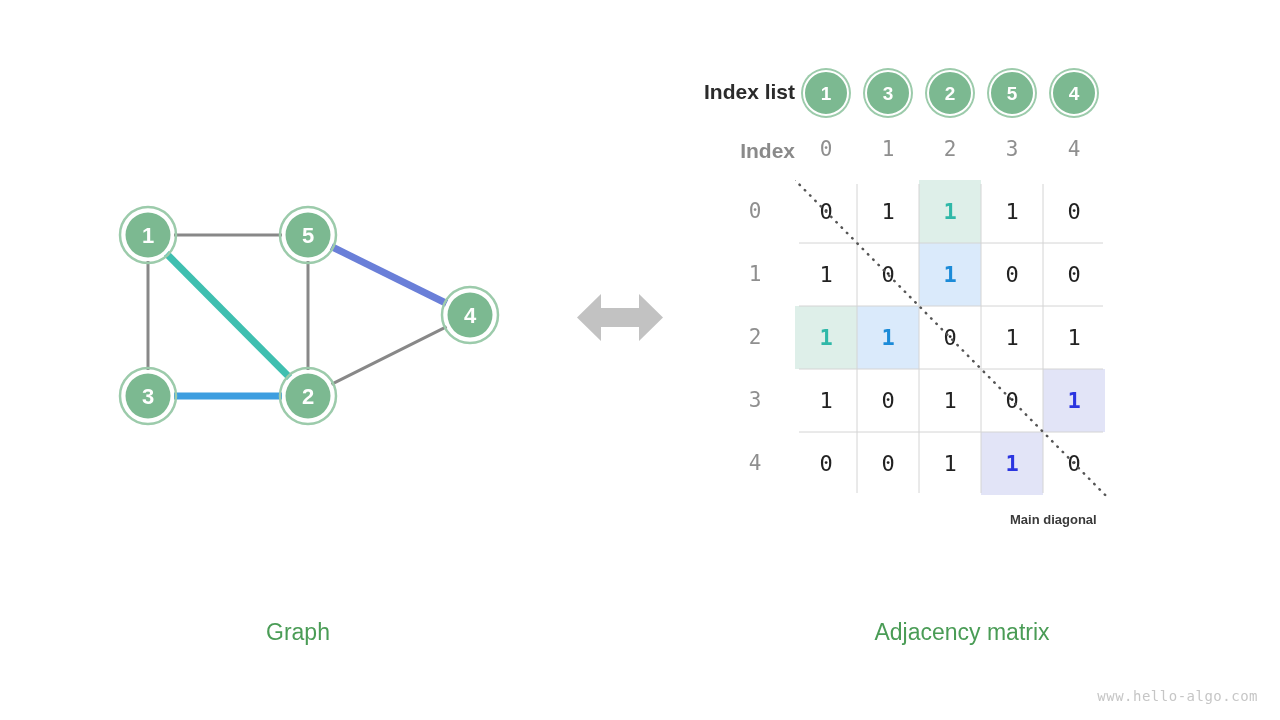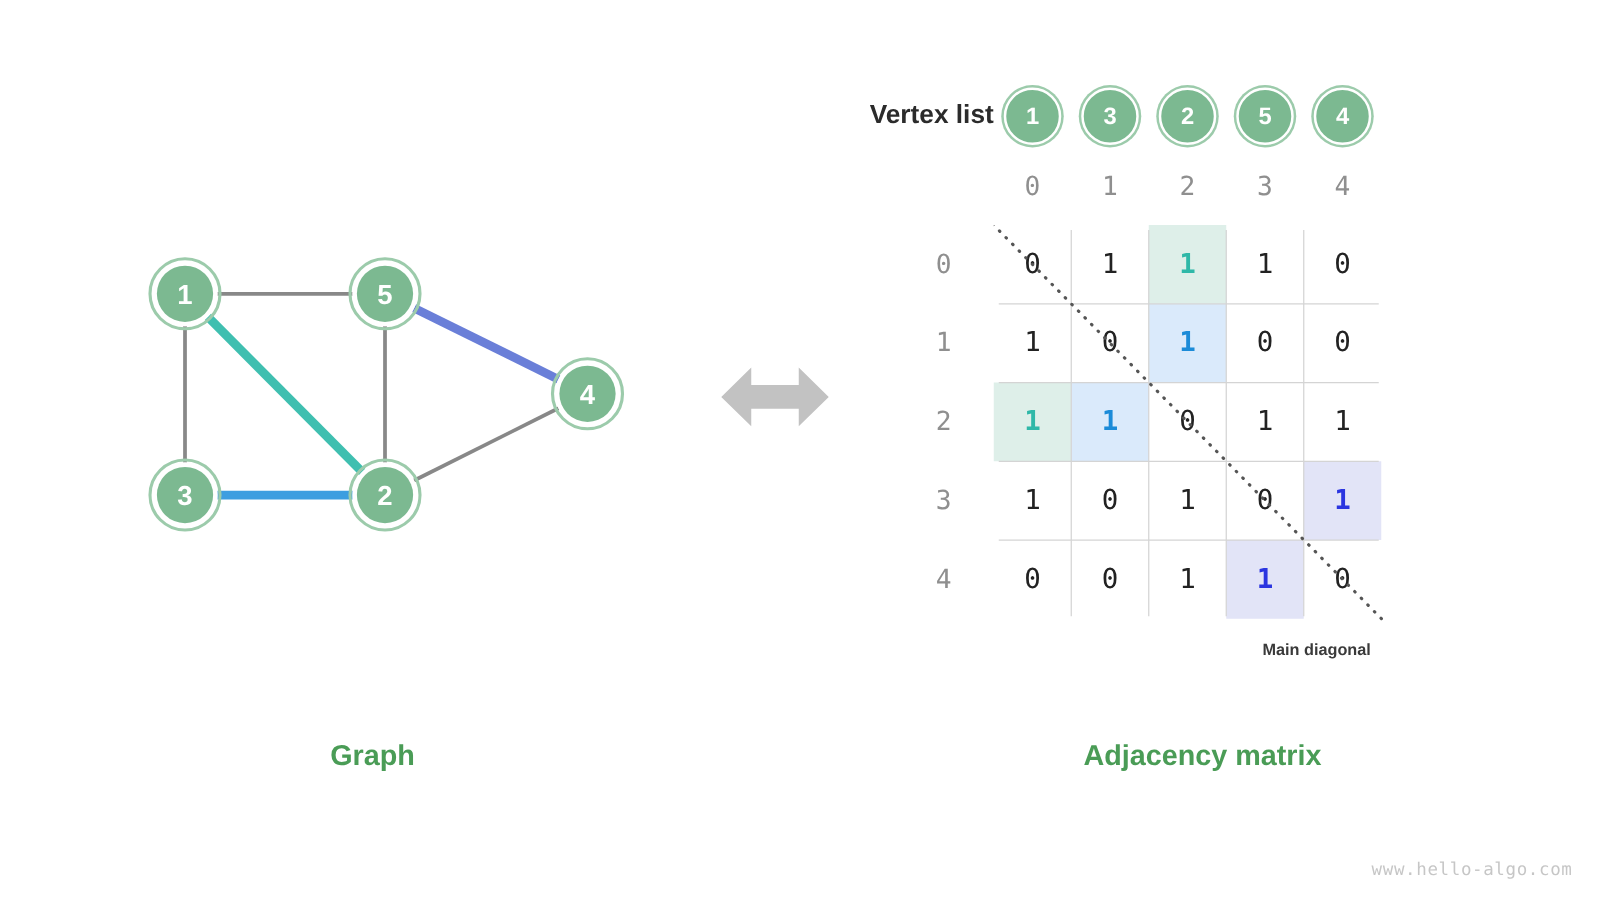"Vertex list" div.row-head-label { text: Vertex -> Index }
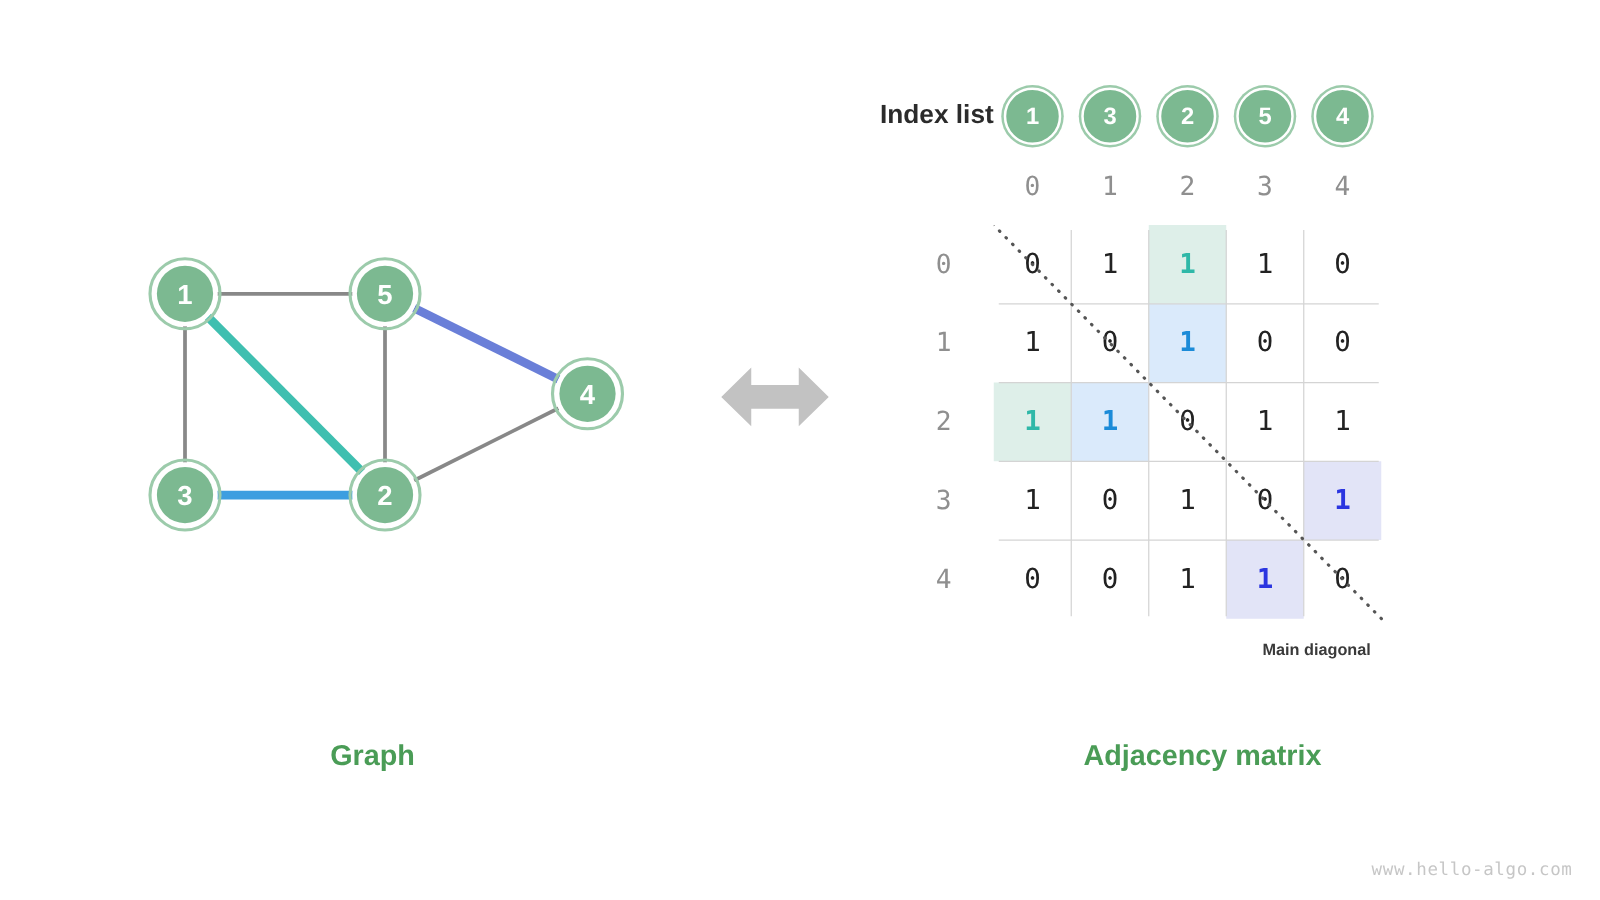"Index" div.row-head-label { html: none -> <div>Index</div> }
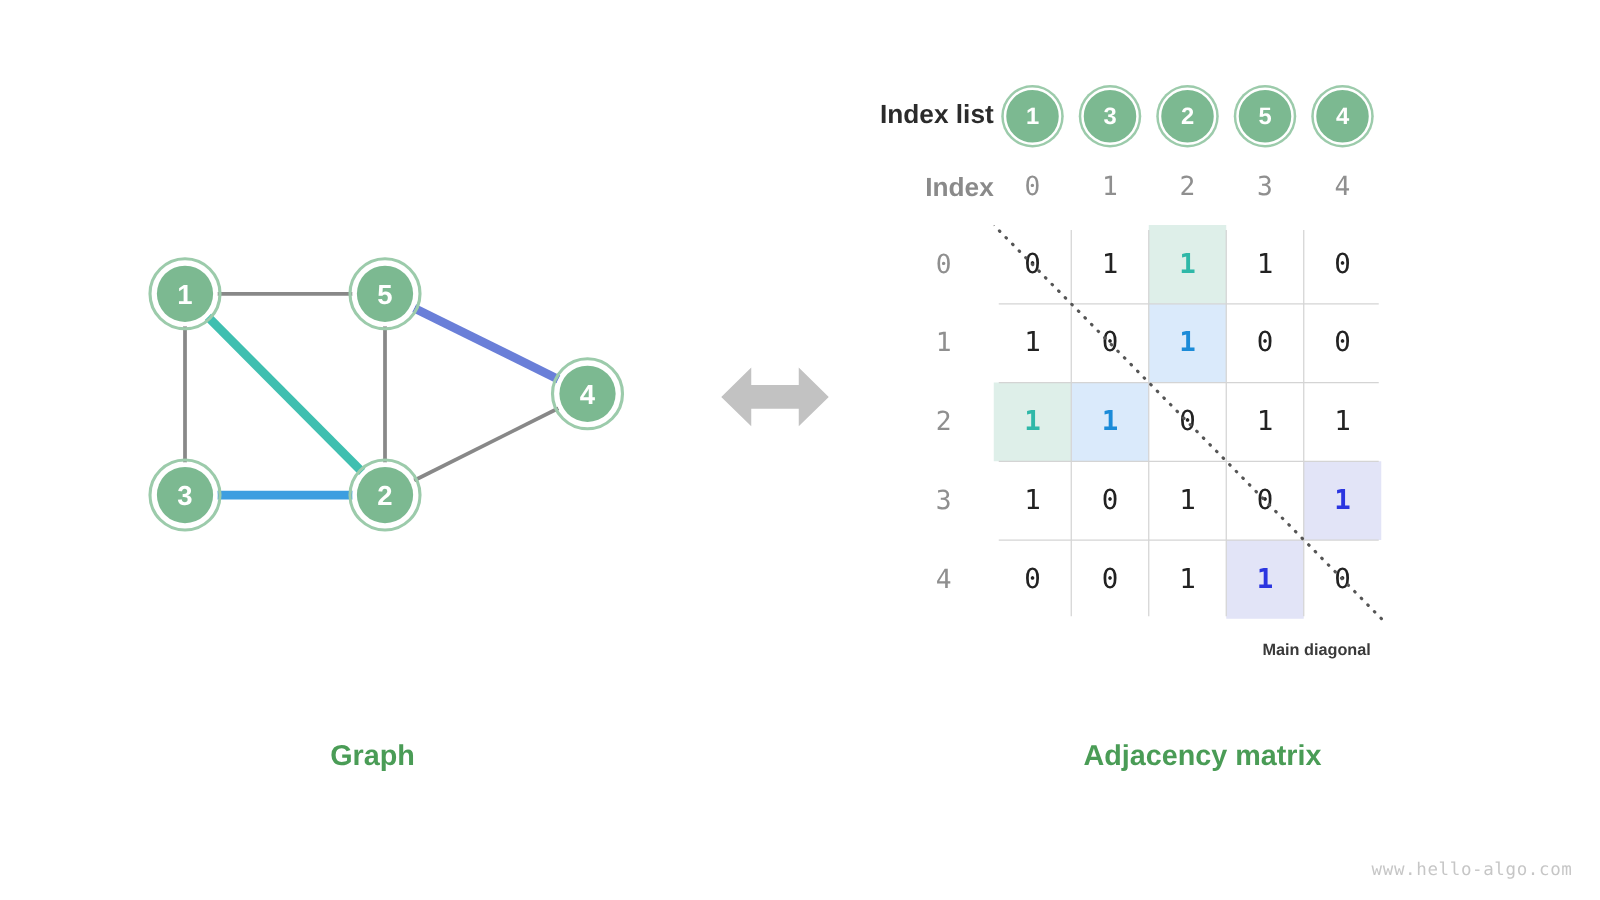"Graph" .caption { font-weight: bold -> normal; margin-top: none -> 28px }
